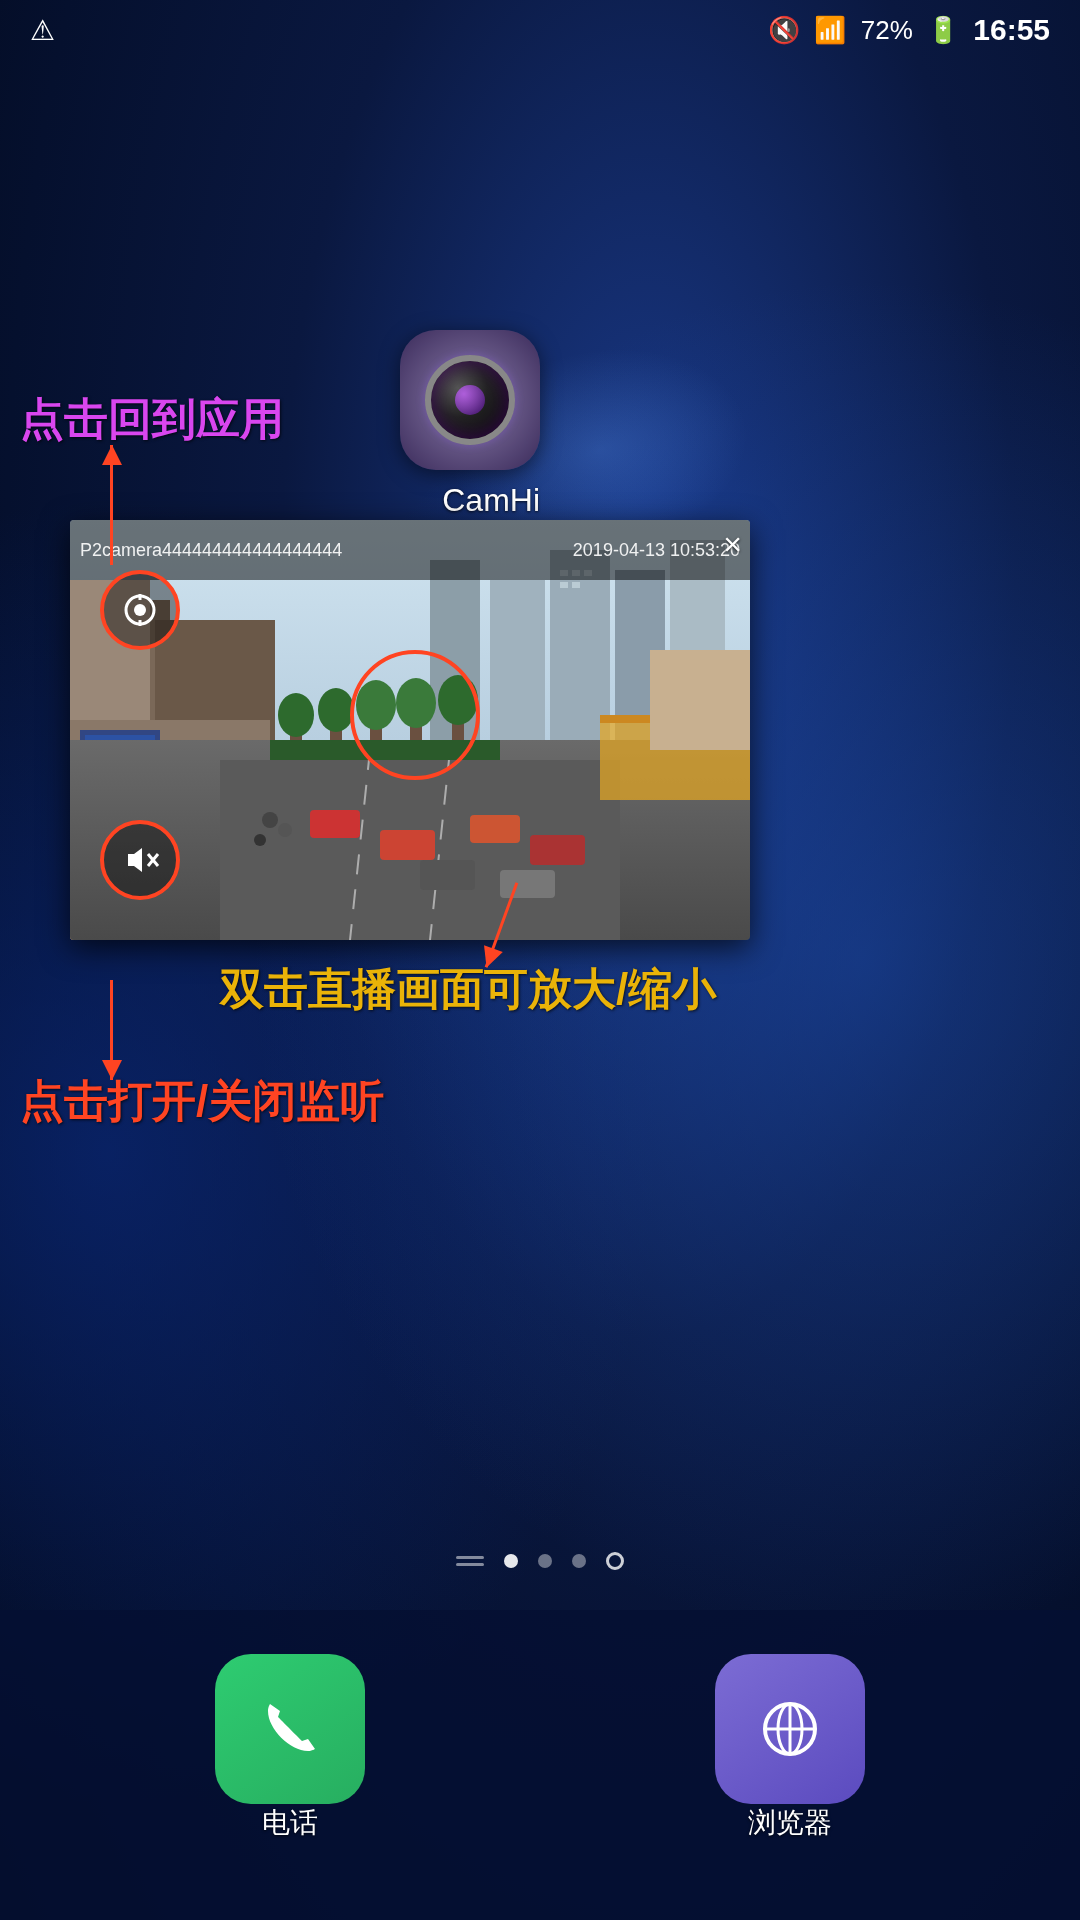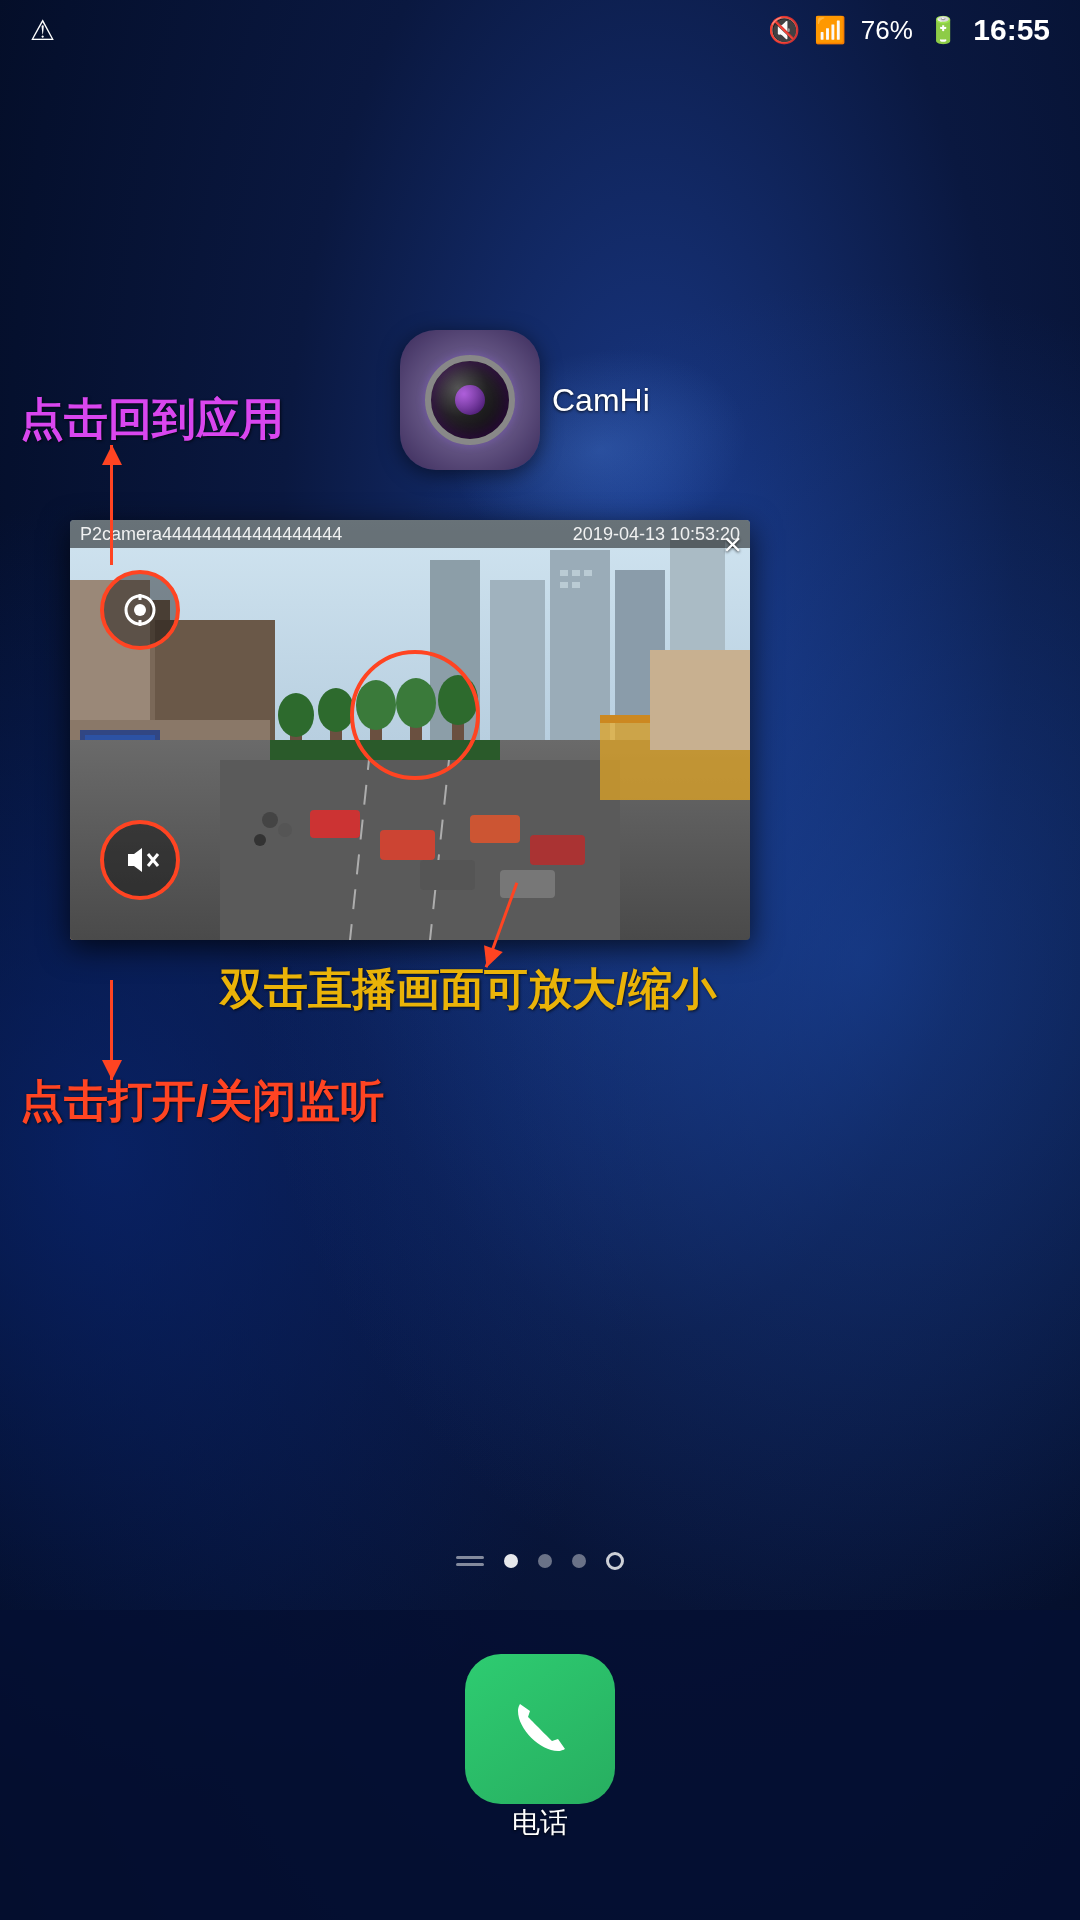"76%" span { text: 76% -> 72% }
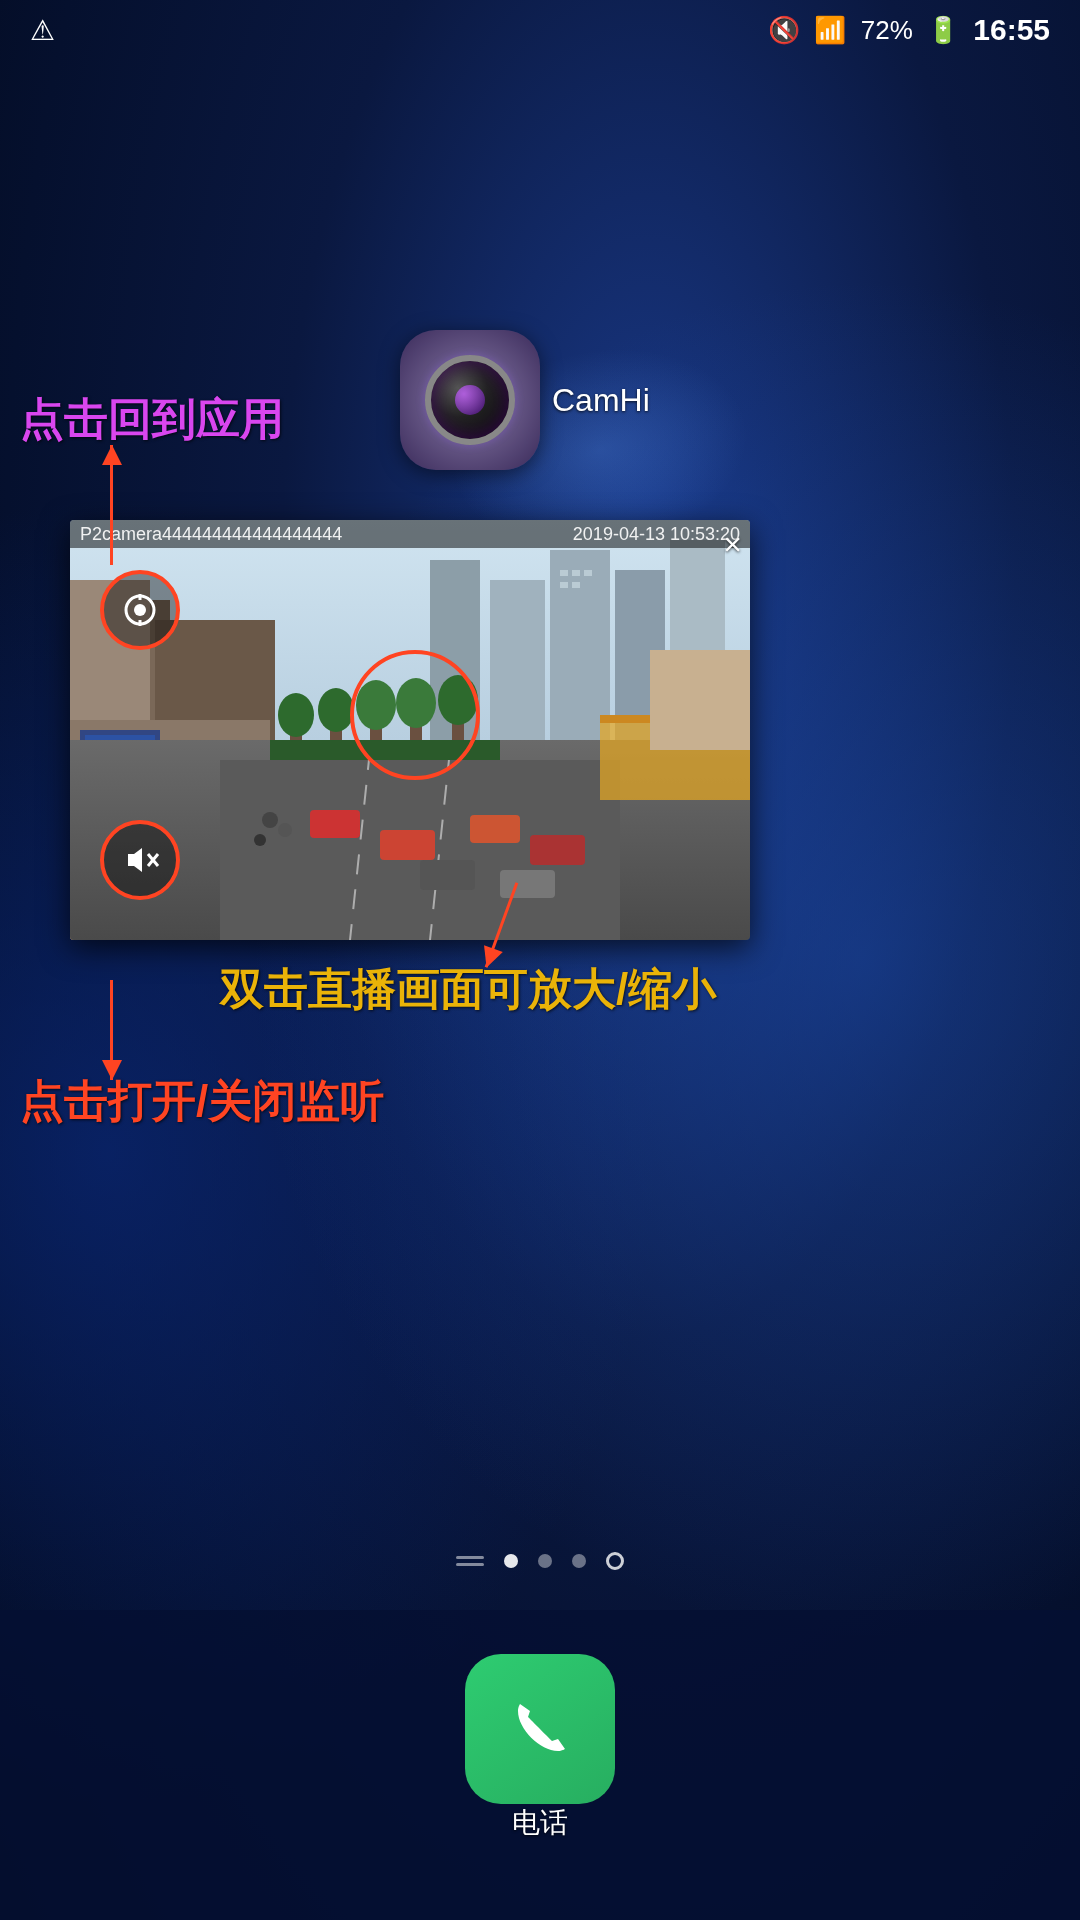"CamHi" .camhi-icon-area { align-items: center -> flex-end; flex-direction: row -> column }
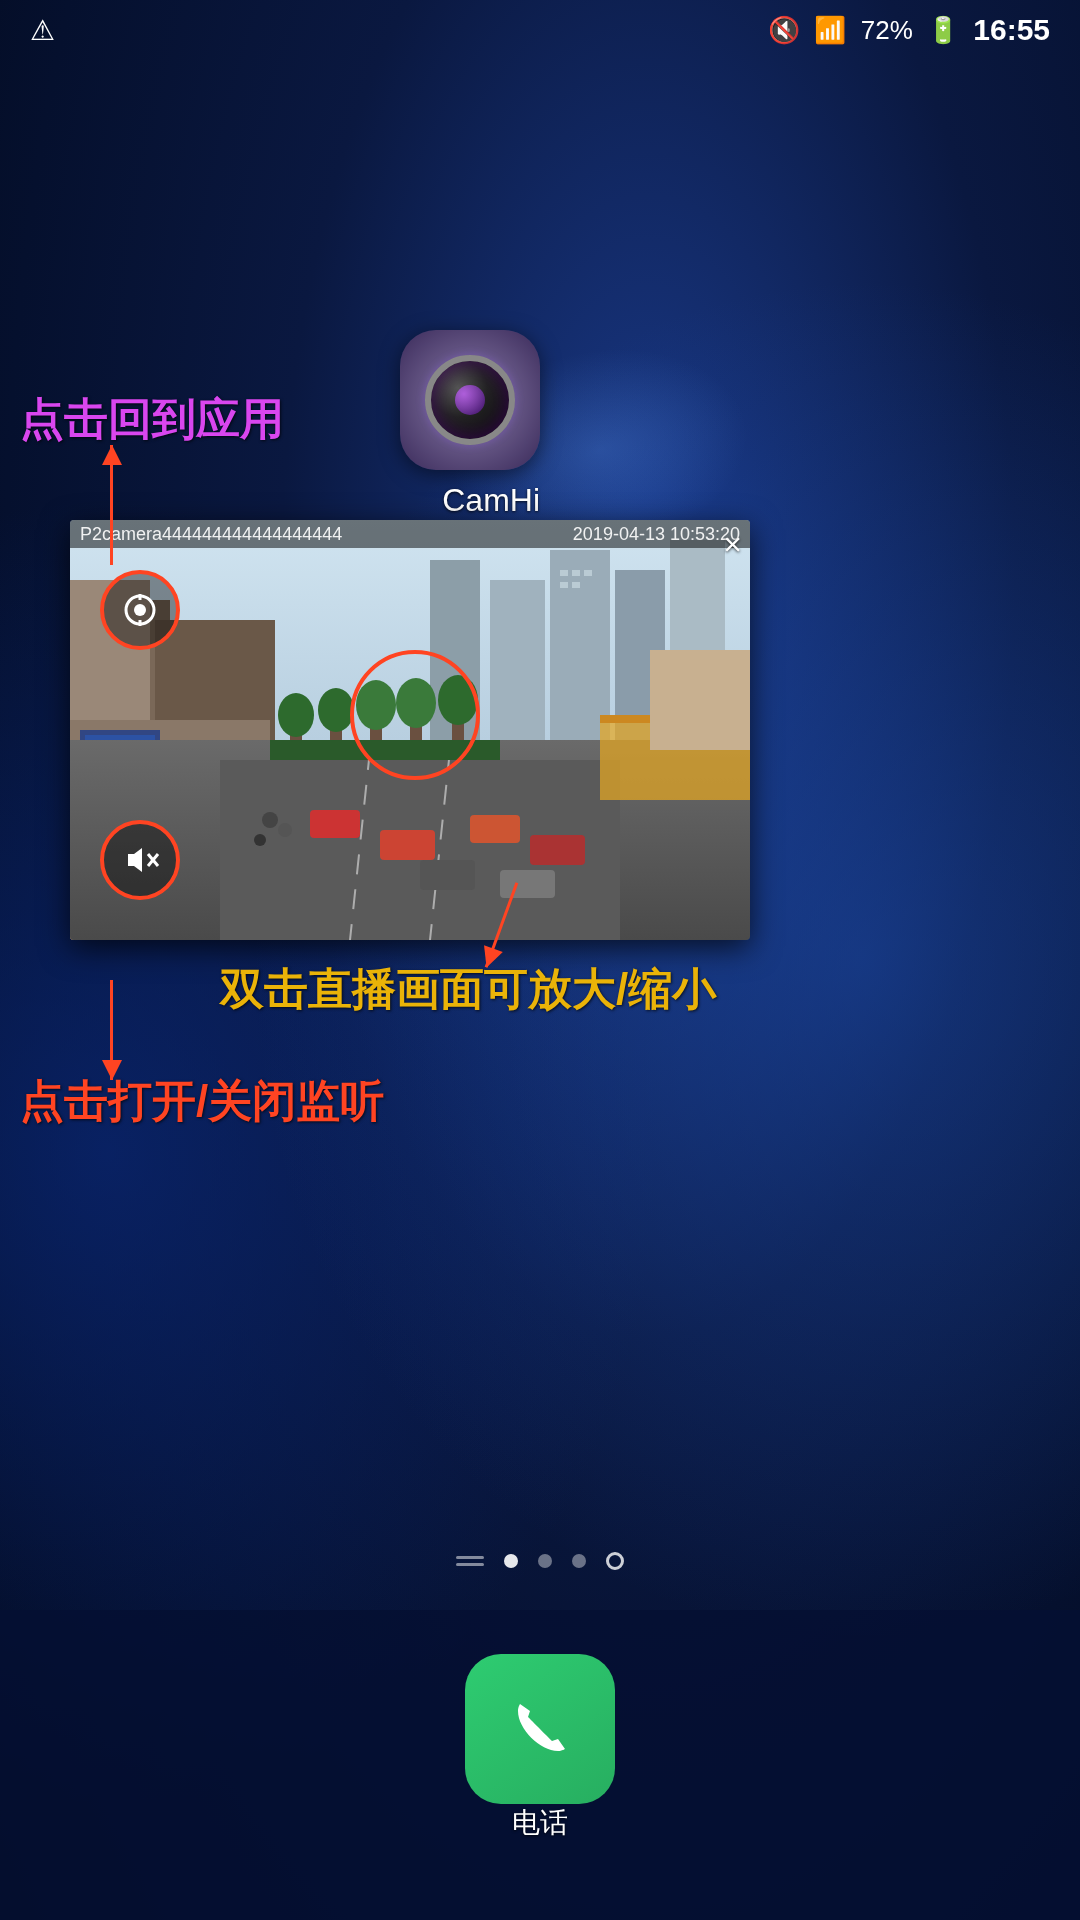"P2camera444444444444444444" .video-top-bar { height: 28px -> 60px }
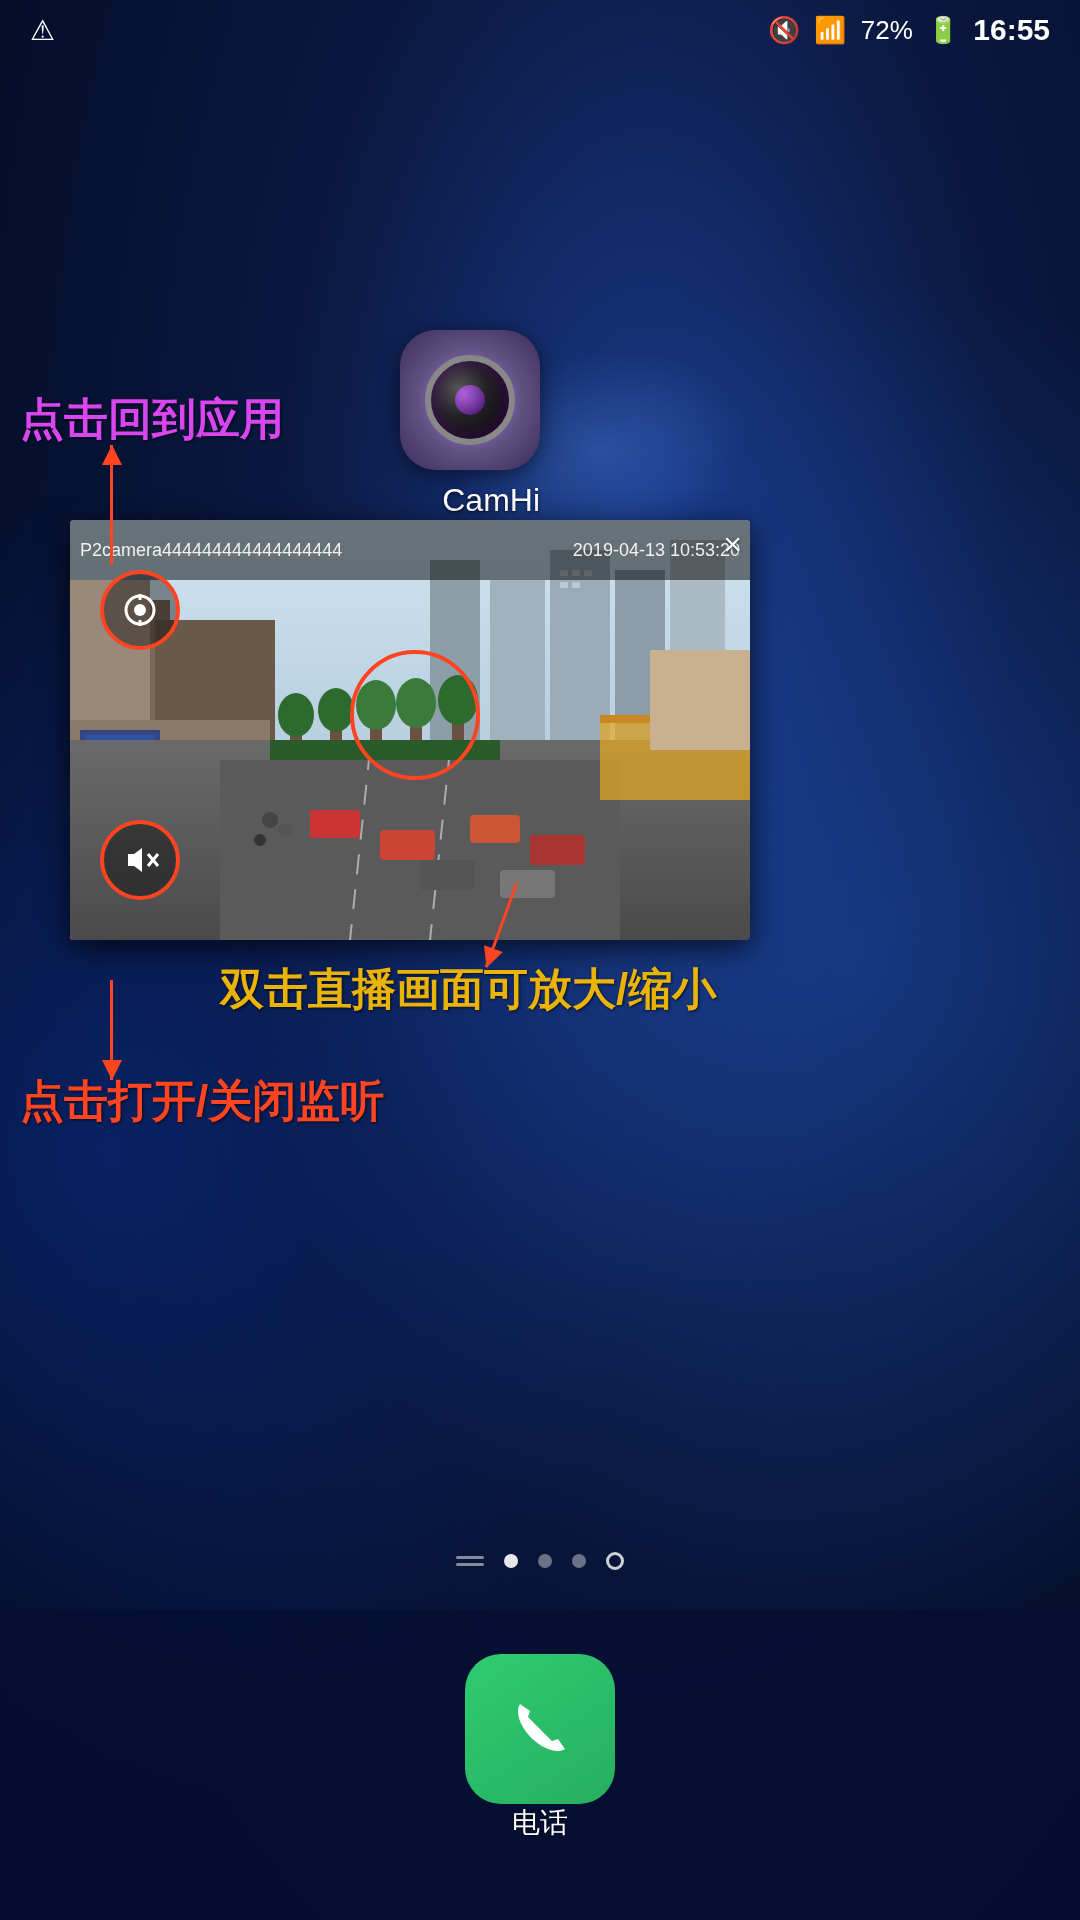"浏览器" div.dock-item { html: none -> <div> <div> <svg> <circle></circle> <ellipse></ellipse> <line></line> <line></line> </svg> </div> <span>浏览器</span> </div> }
